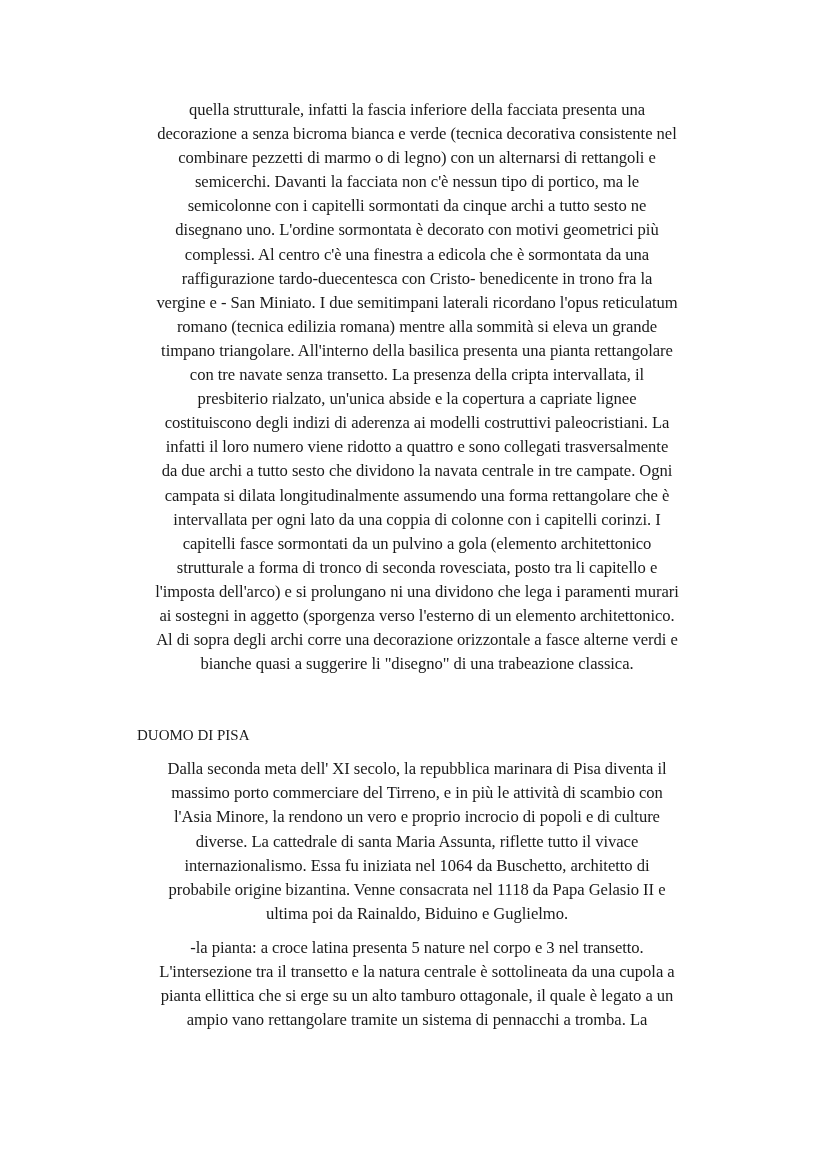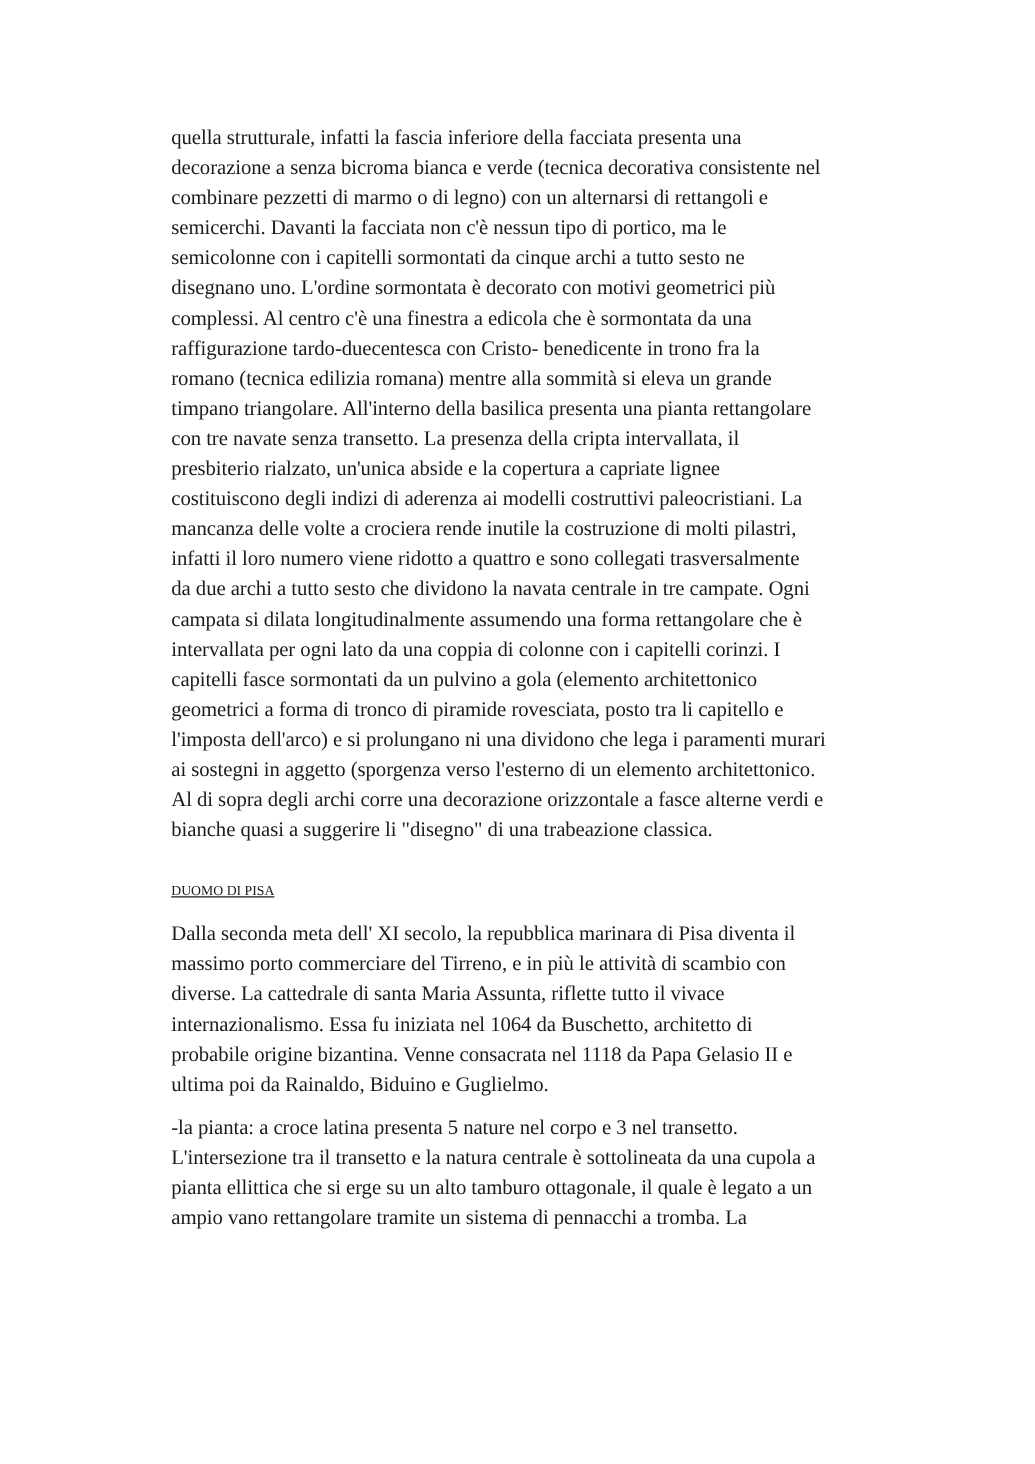"quella strutturale, infatti la fascia" .line { text-align: none -> center }
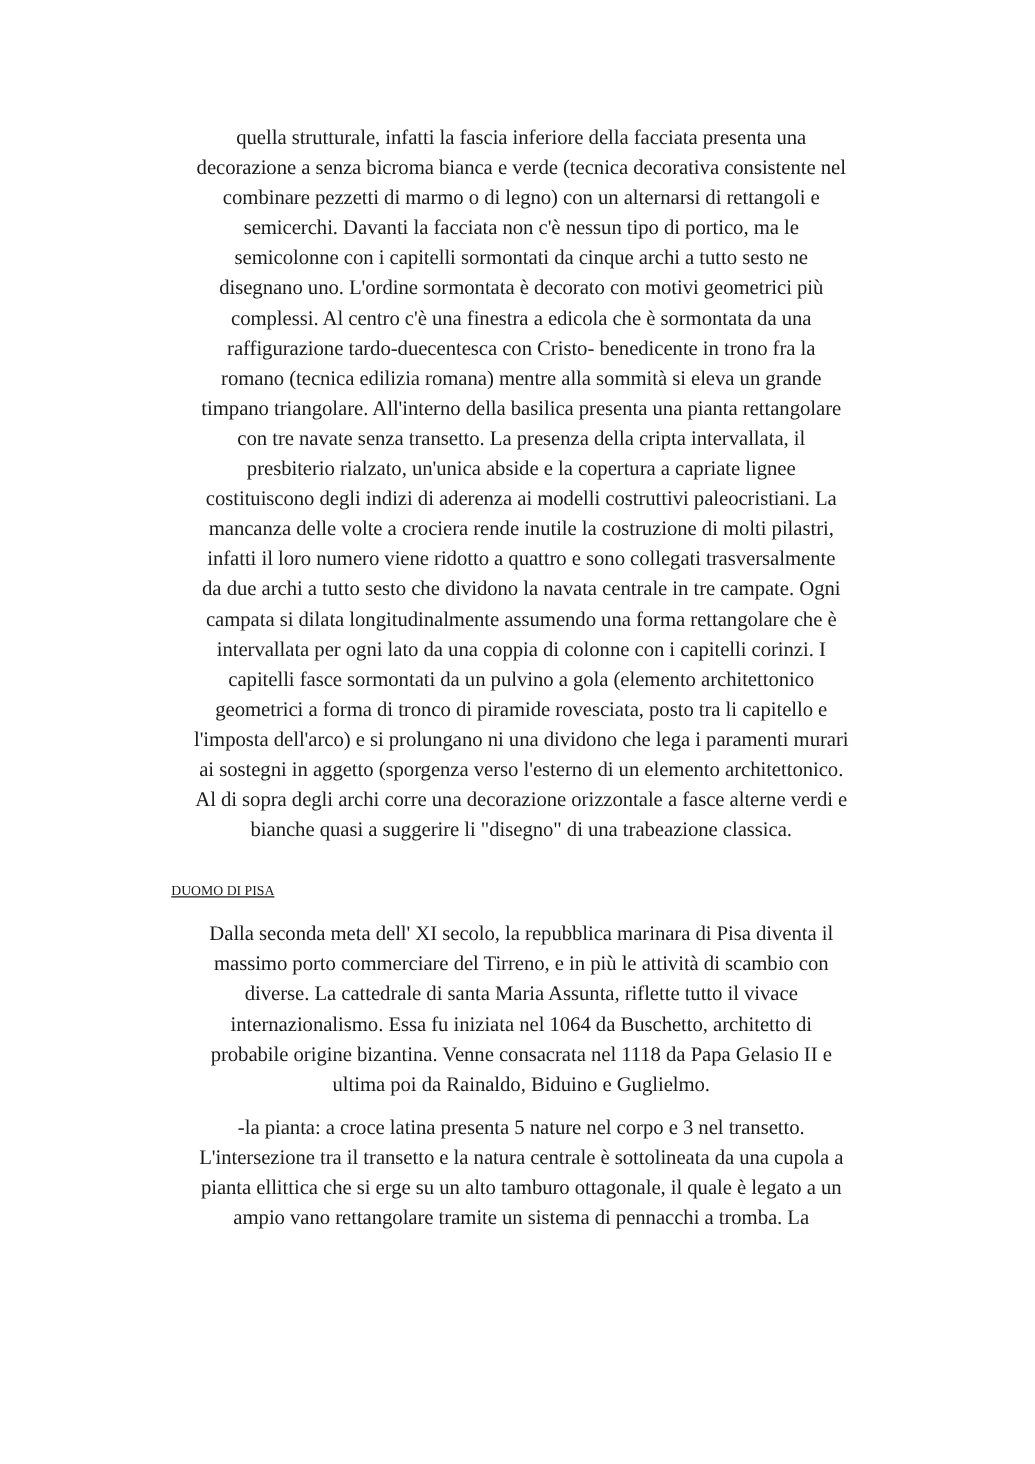"vergine e - San Miniato." span.line { html: none -> <span>vergine e - San Miniato. I due semitimpani laterali ricordano l'opus reticulatum</span> }
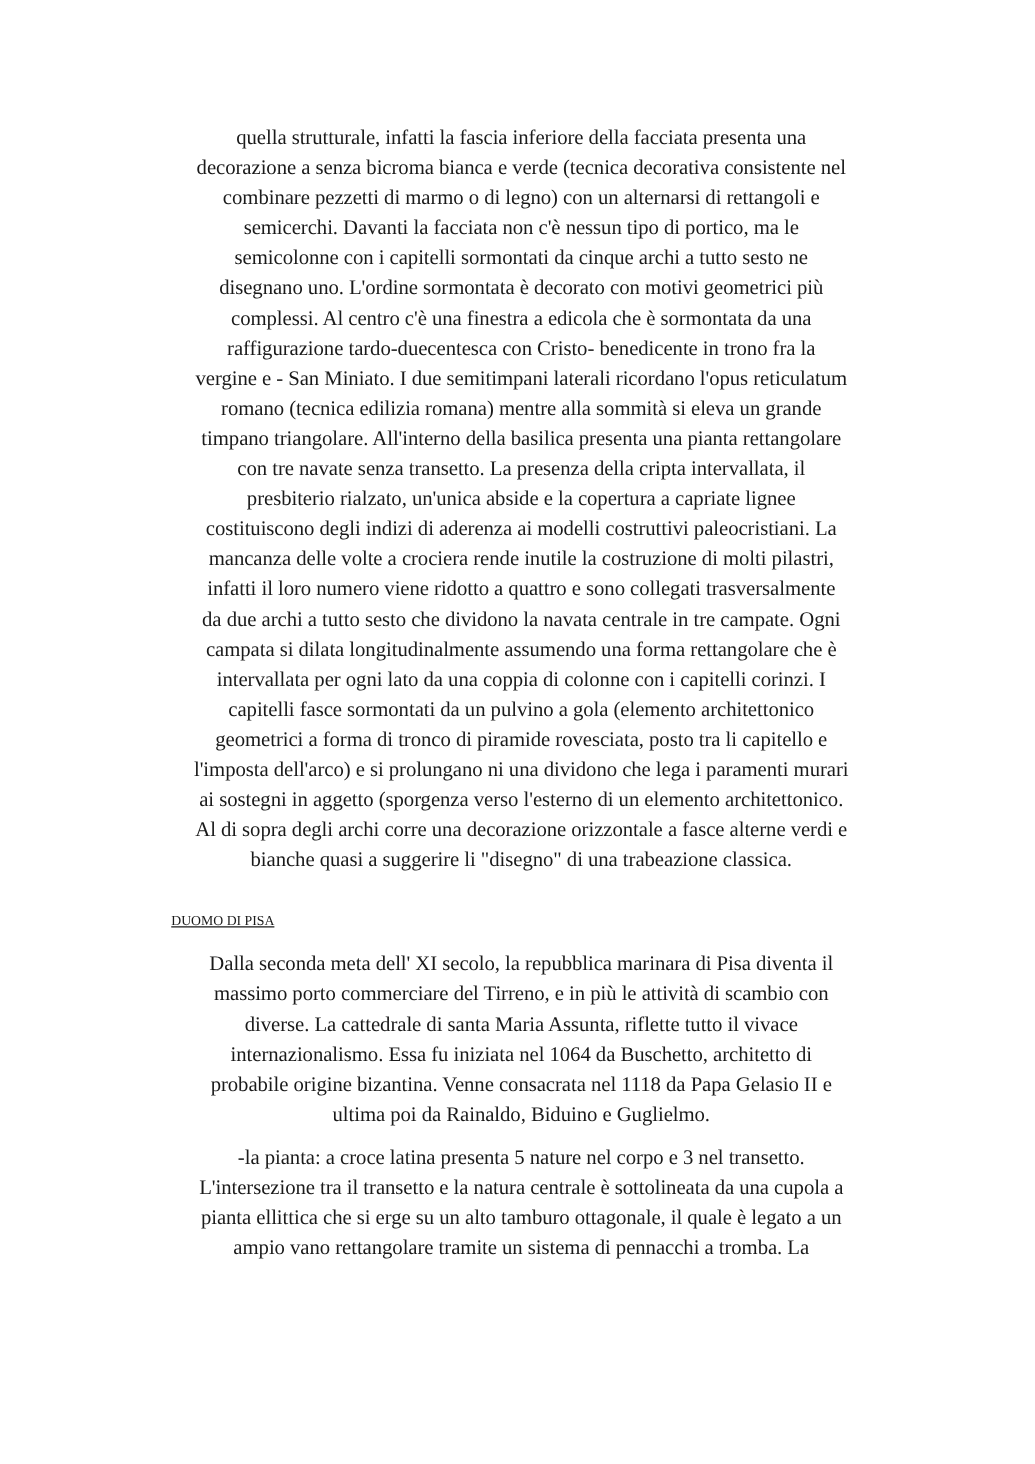"mancanza delle volte a crociera" span.line { html: <span>mancanza delle volte a crociera rende inutile la costruzione di molti pilastri,</span> -> none }
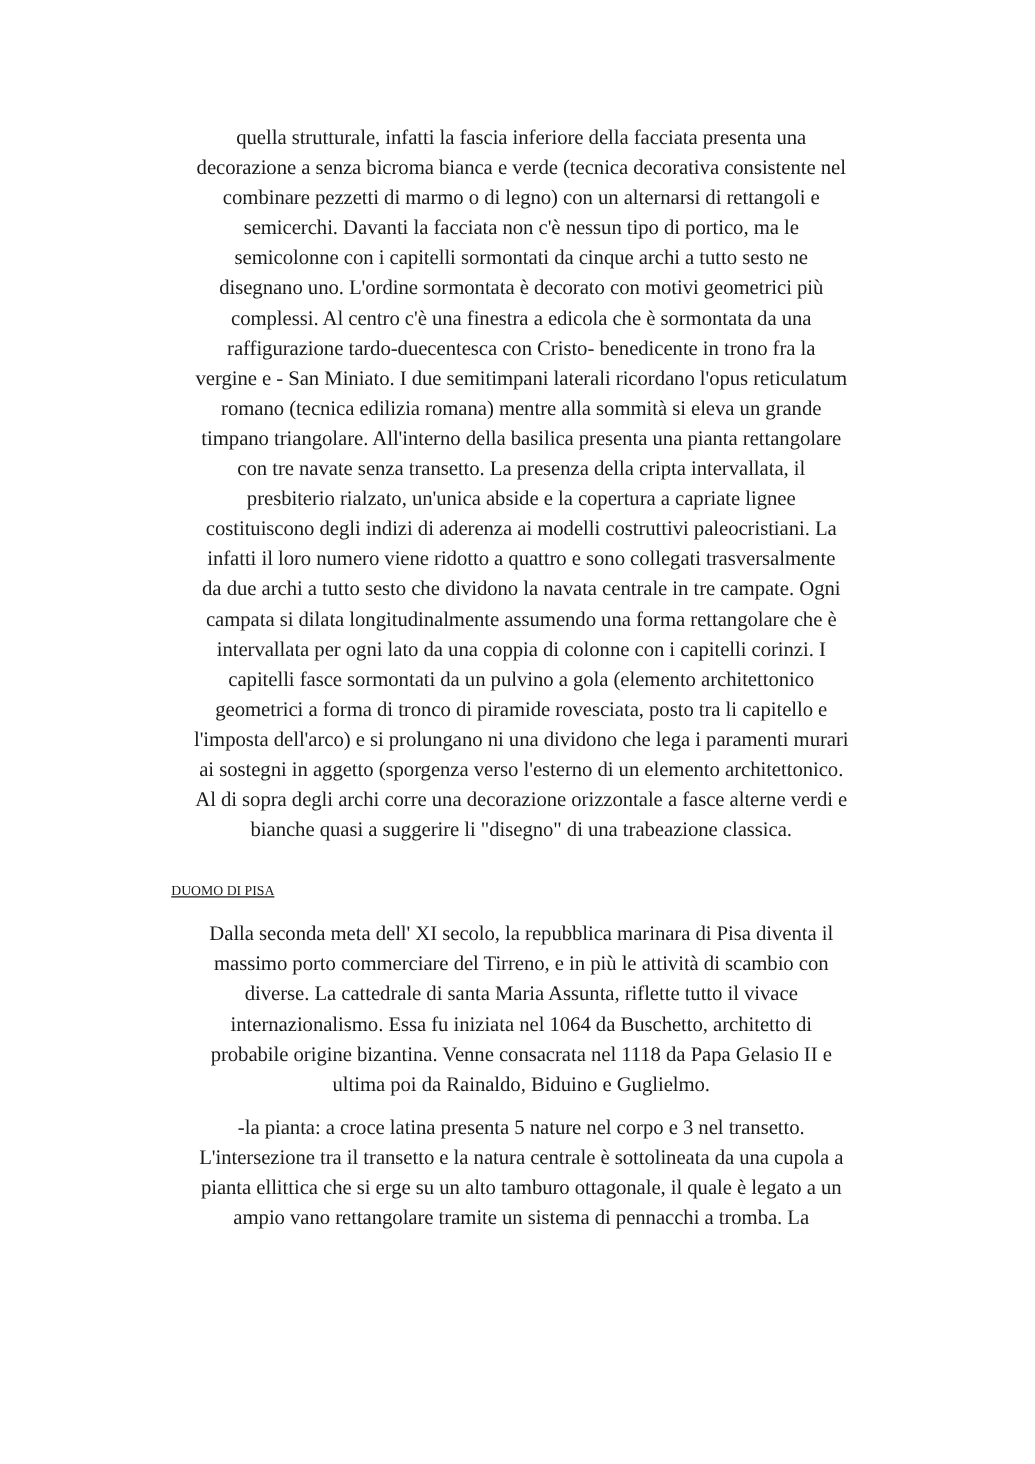"geometrici a forma di tronco" span.line { text: geometrici a forma di tronco di piramide -> strutturale a forma di tronco di seconda }
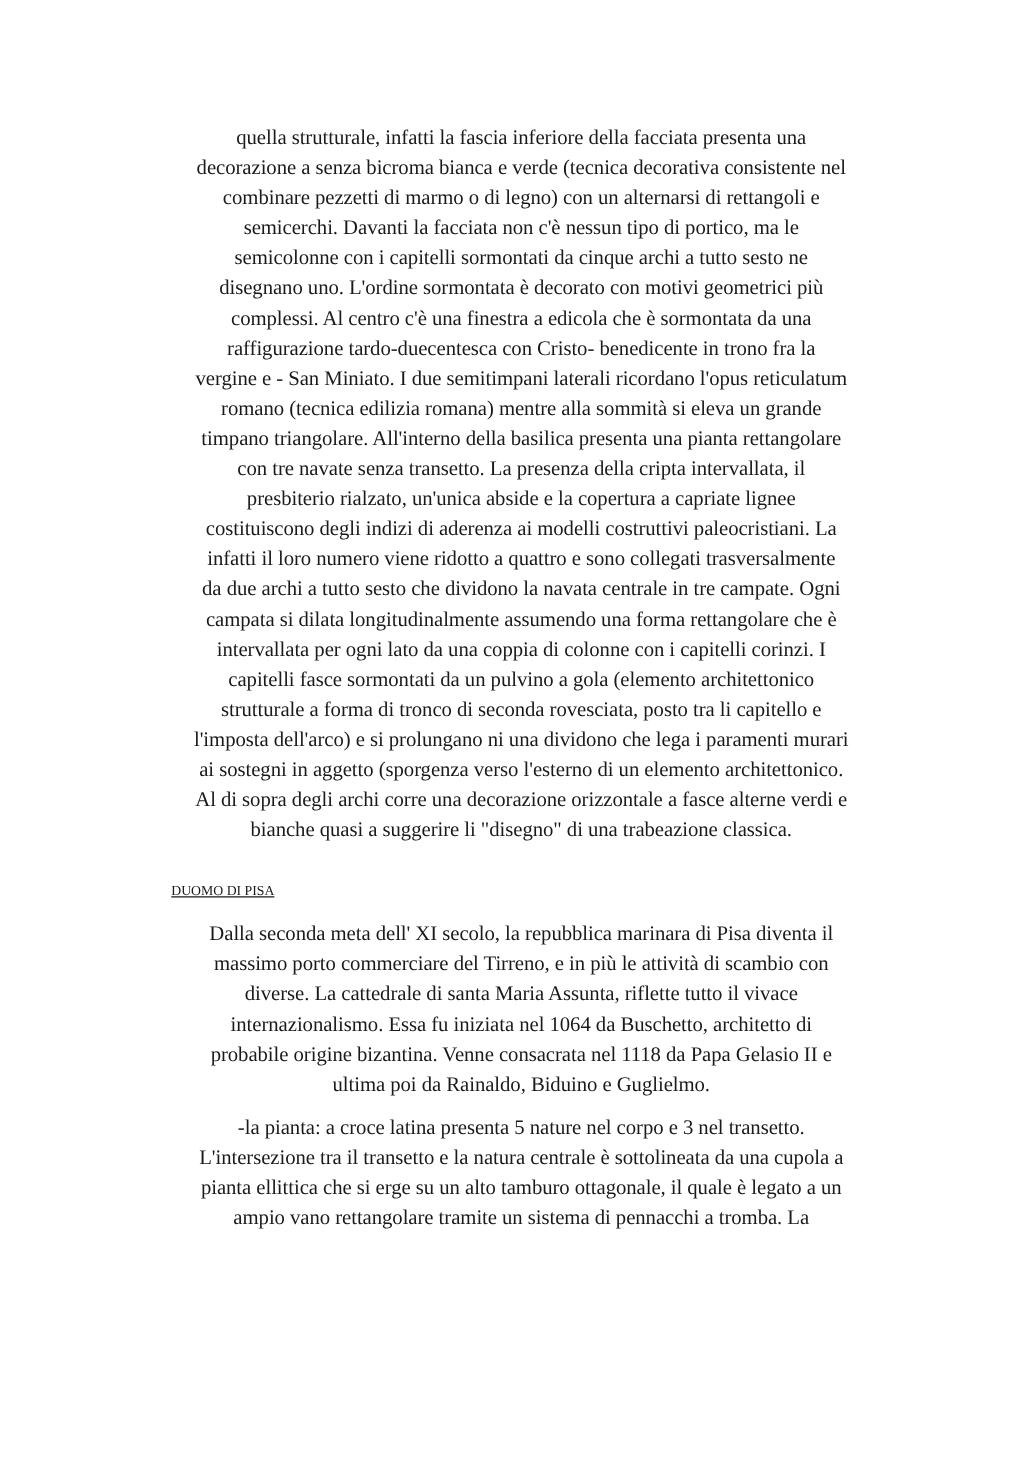"DUOMO DI PISA" .heading { font-size: 11px -> 15px; margin-top: 25px -> 47px; text-decoration: underline -> none }
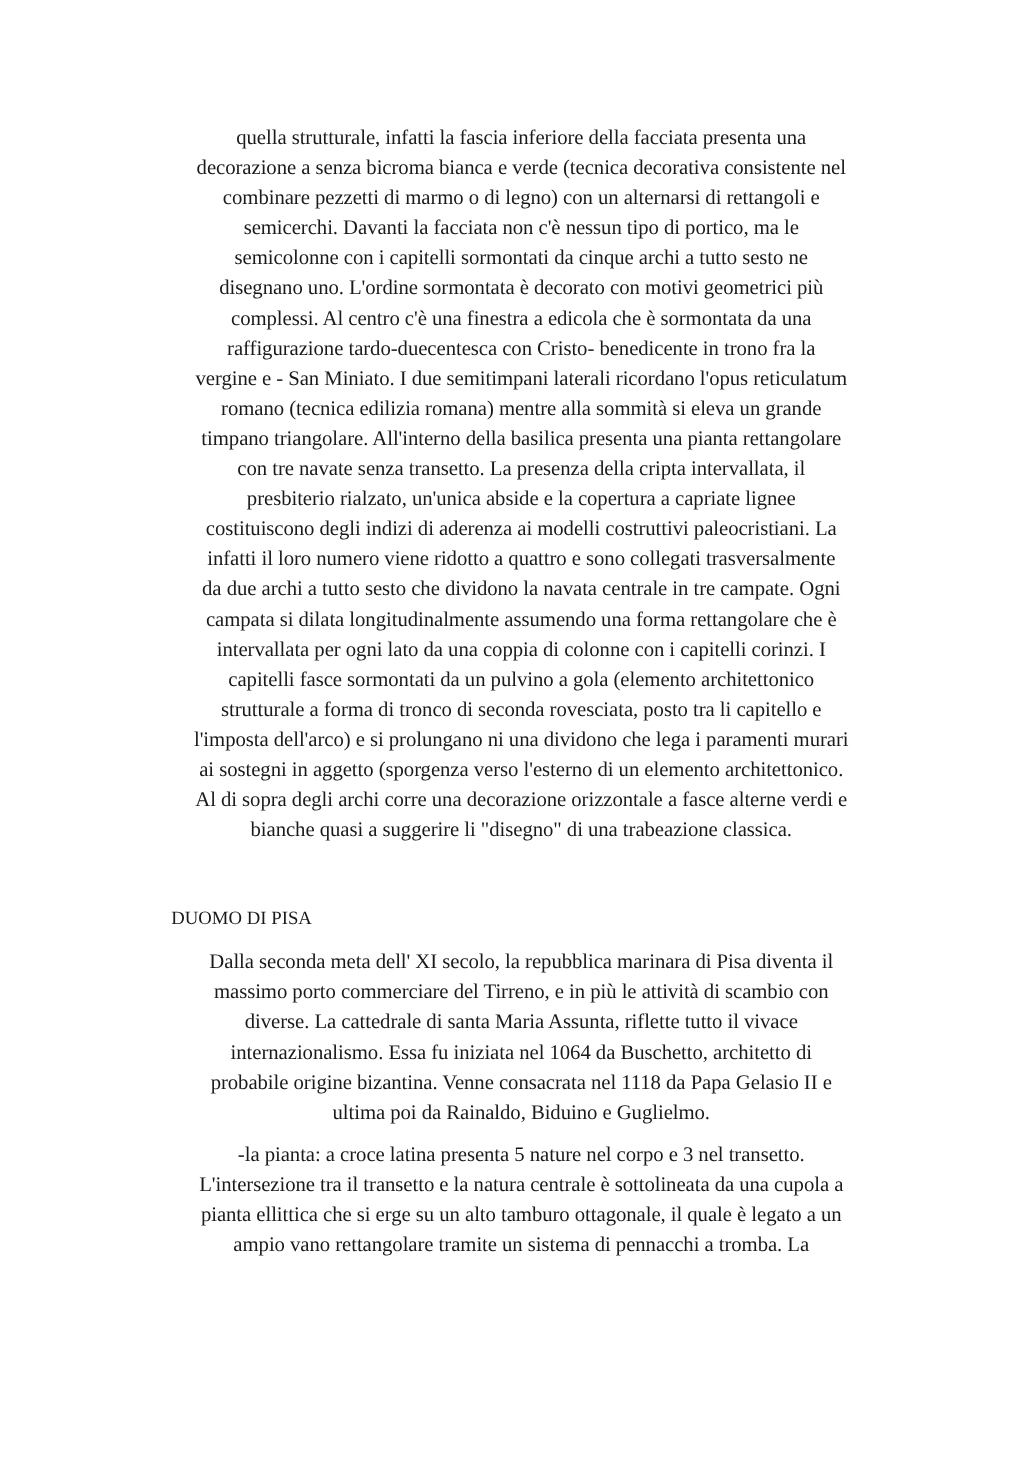"l'Asia Minore, la rendono un" span.line { html: none -> <span>l'Asia Minore, la rendono un vero e proprio incrocio di popoli e di culture</span> }
